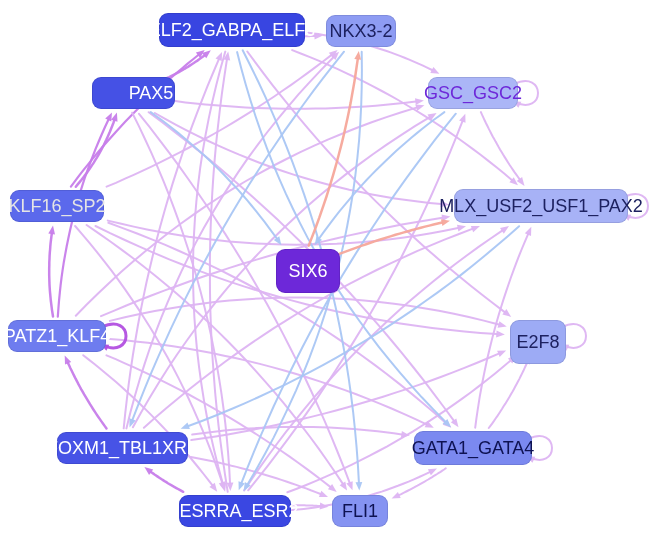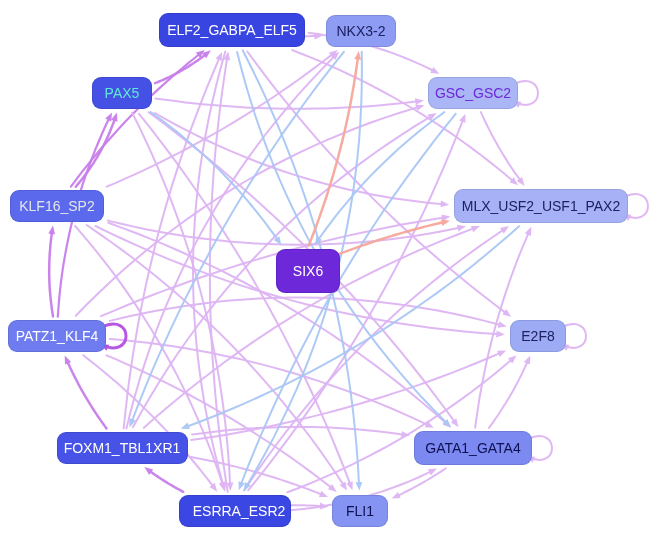"ELF2_GABPA_ELF5" .node { font-size: 14px -> 18px }
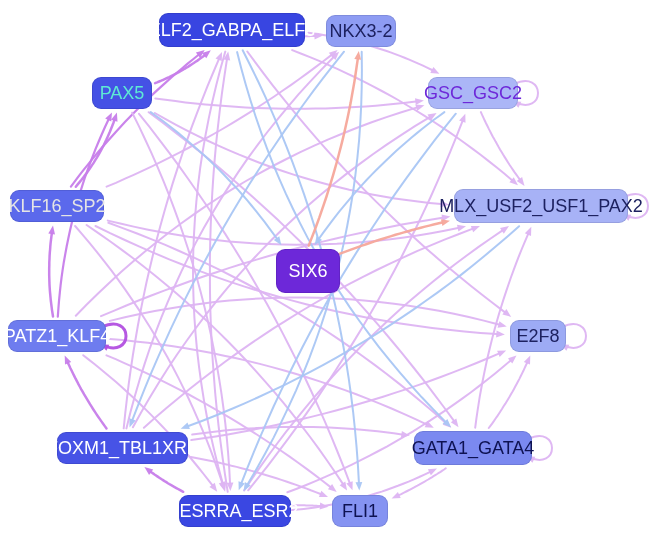"PAX5" div.node { color: #5eead4 -> #ffffff; padding-left: none -> 35px; width: 60px -> 48px }
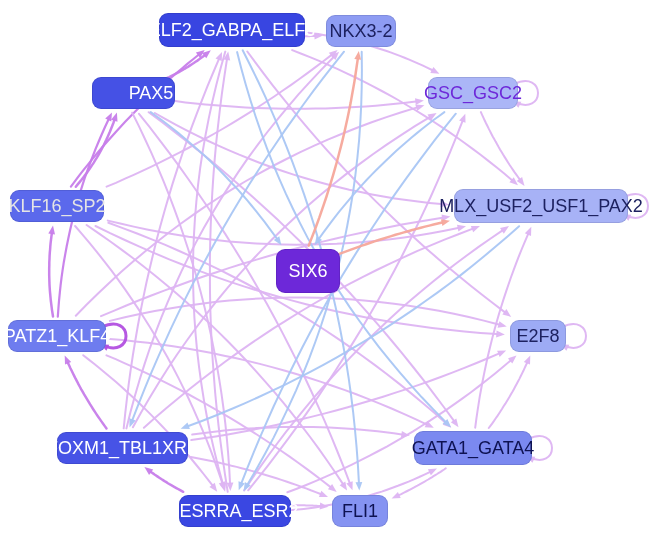"E2F8" div.node { height: 32px -> 44px }
